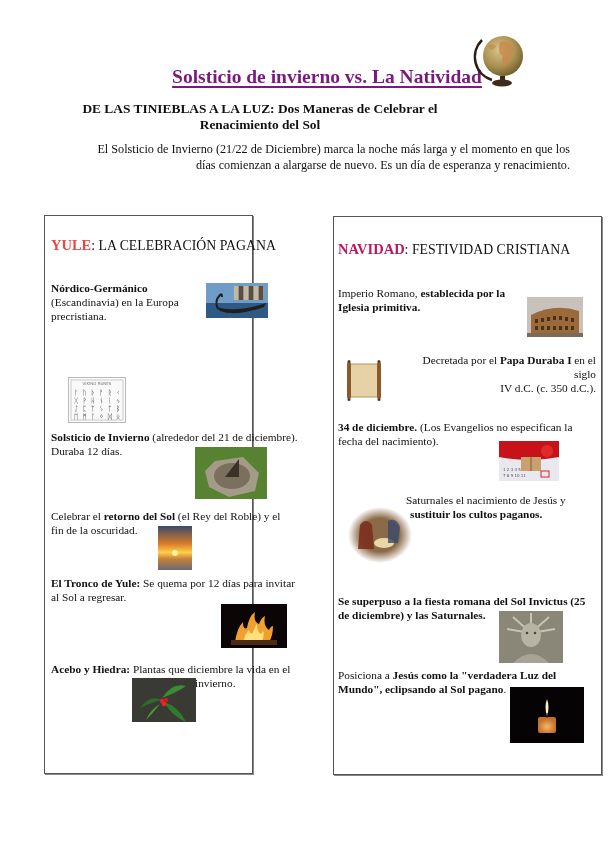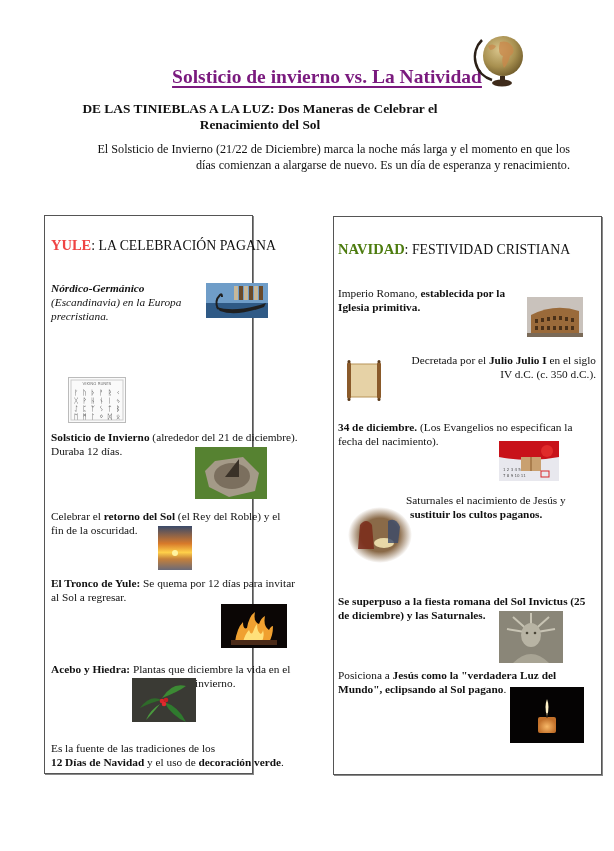"NAVIDAD" span.nav { color: #4d7c0f -> #be185d }
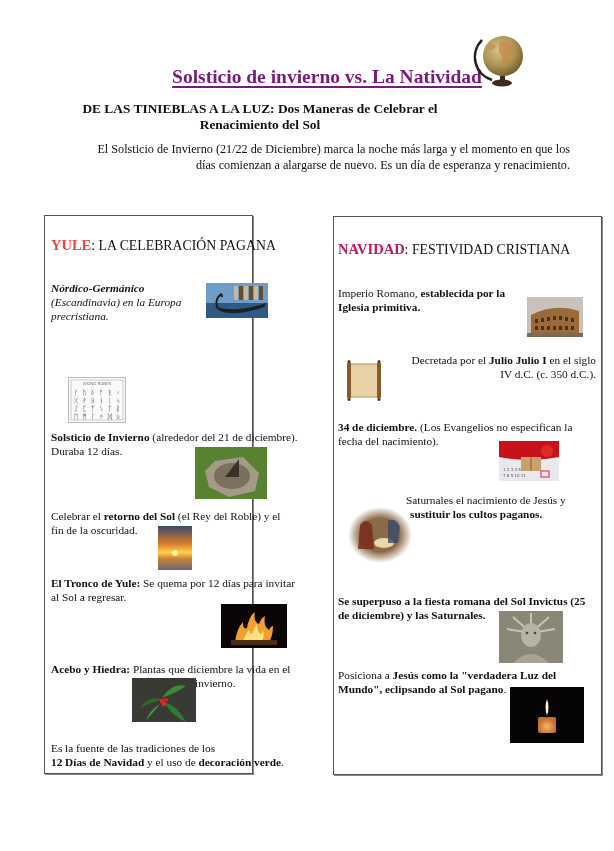"Nórdico-Germánico" div.abs { font-style: italic -> none }
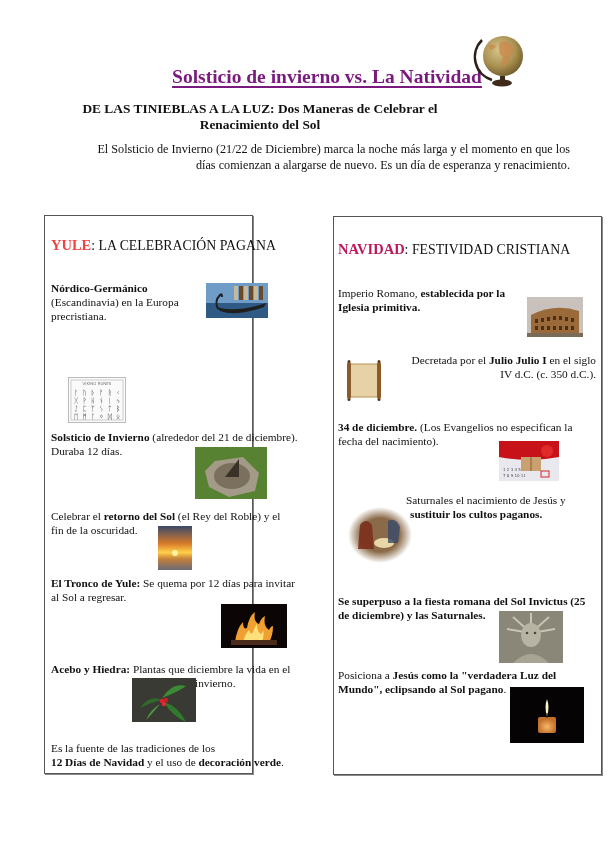"Julio Julio I" b { text: Julio Julio -> Papa Duraba }
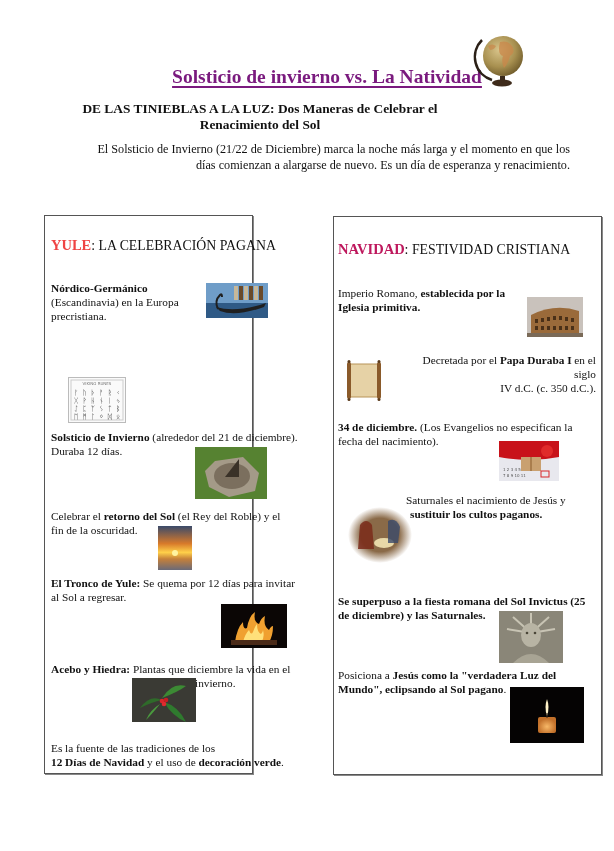"Es la fuente de las" div.abs { html: <div> <span>Es la fuente de las tradiciones de los</span><br> <b>12 Días de Navidad</b><span> y el uso de </span><b>decoración verde</b><span>.</span> </div> -> none }
